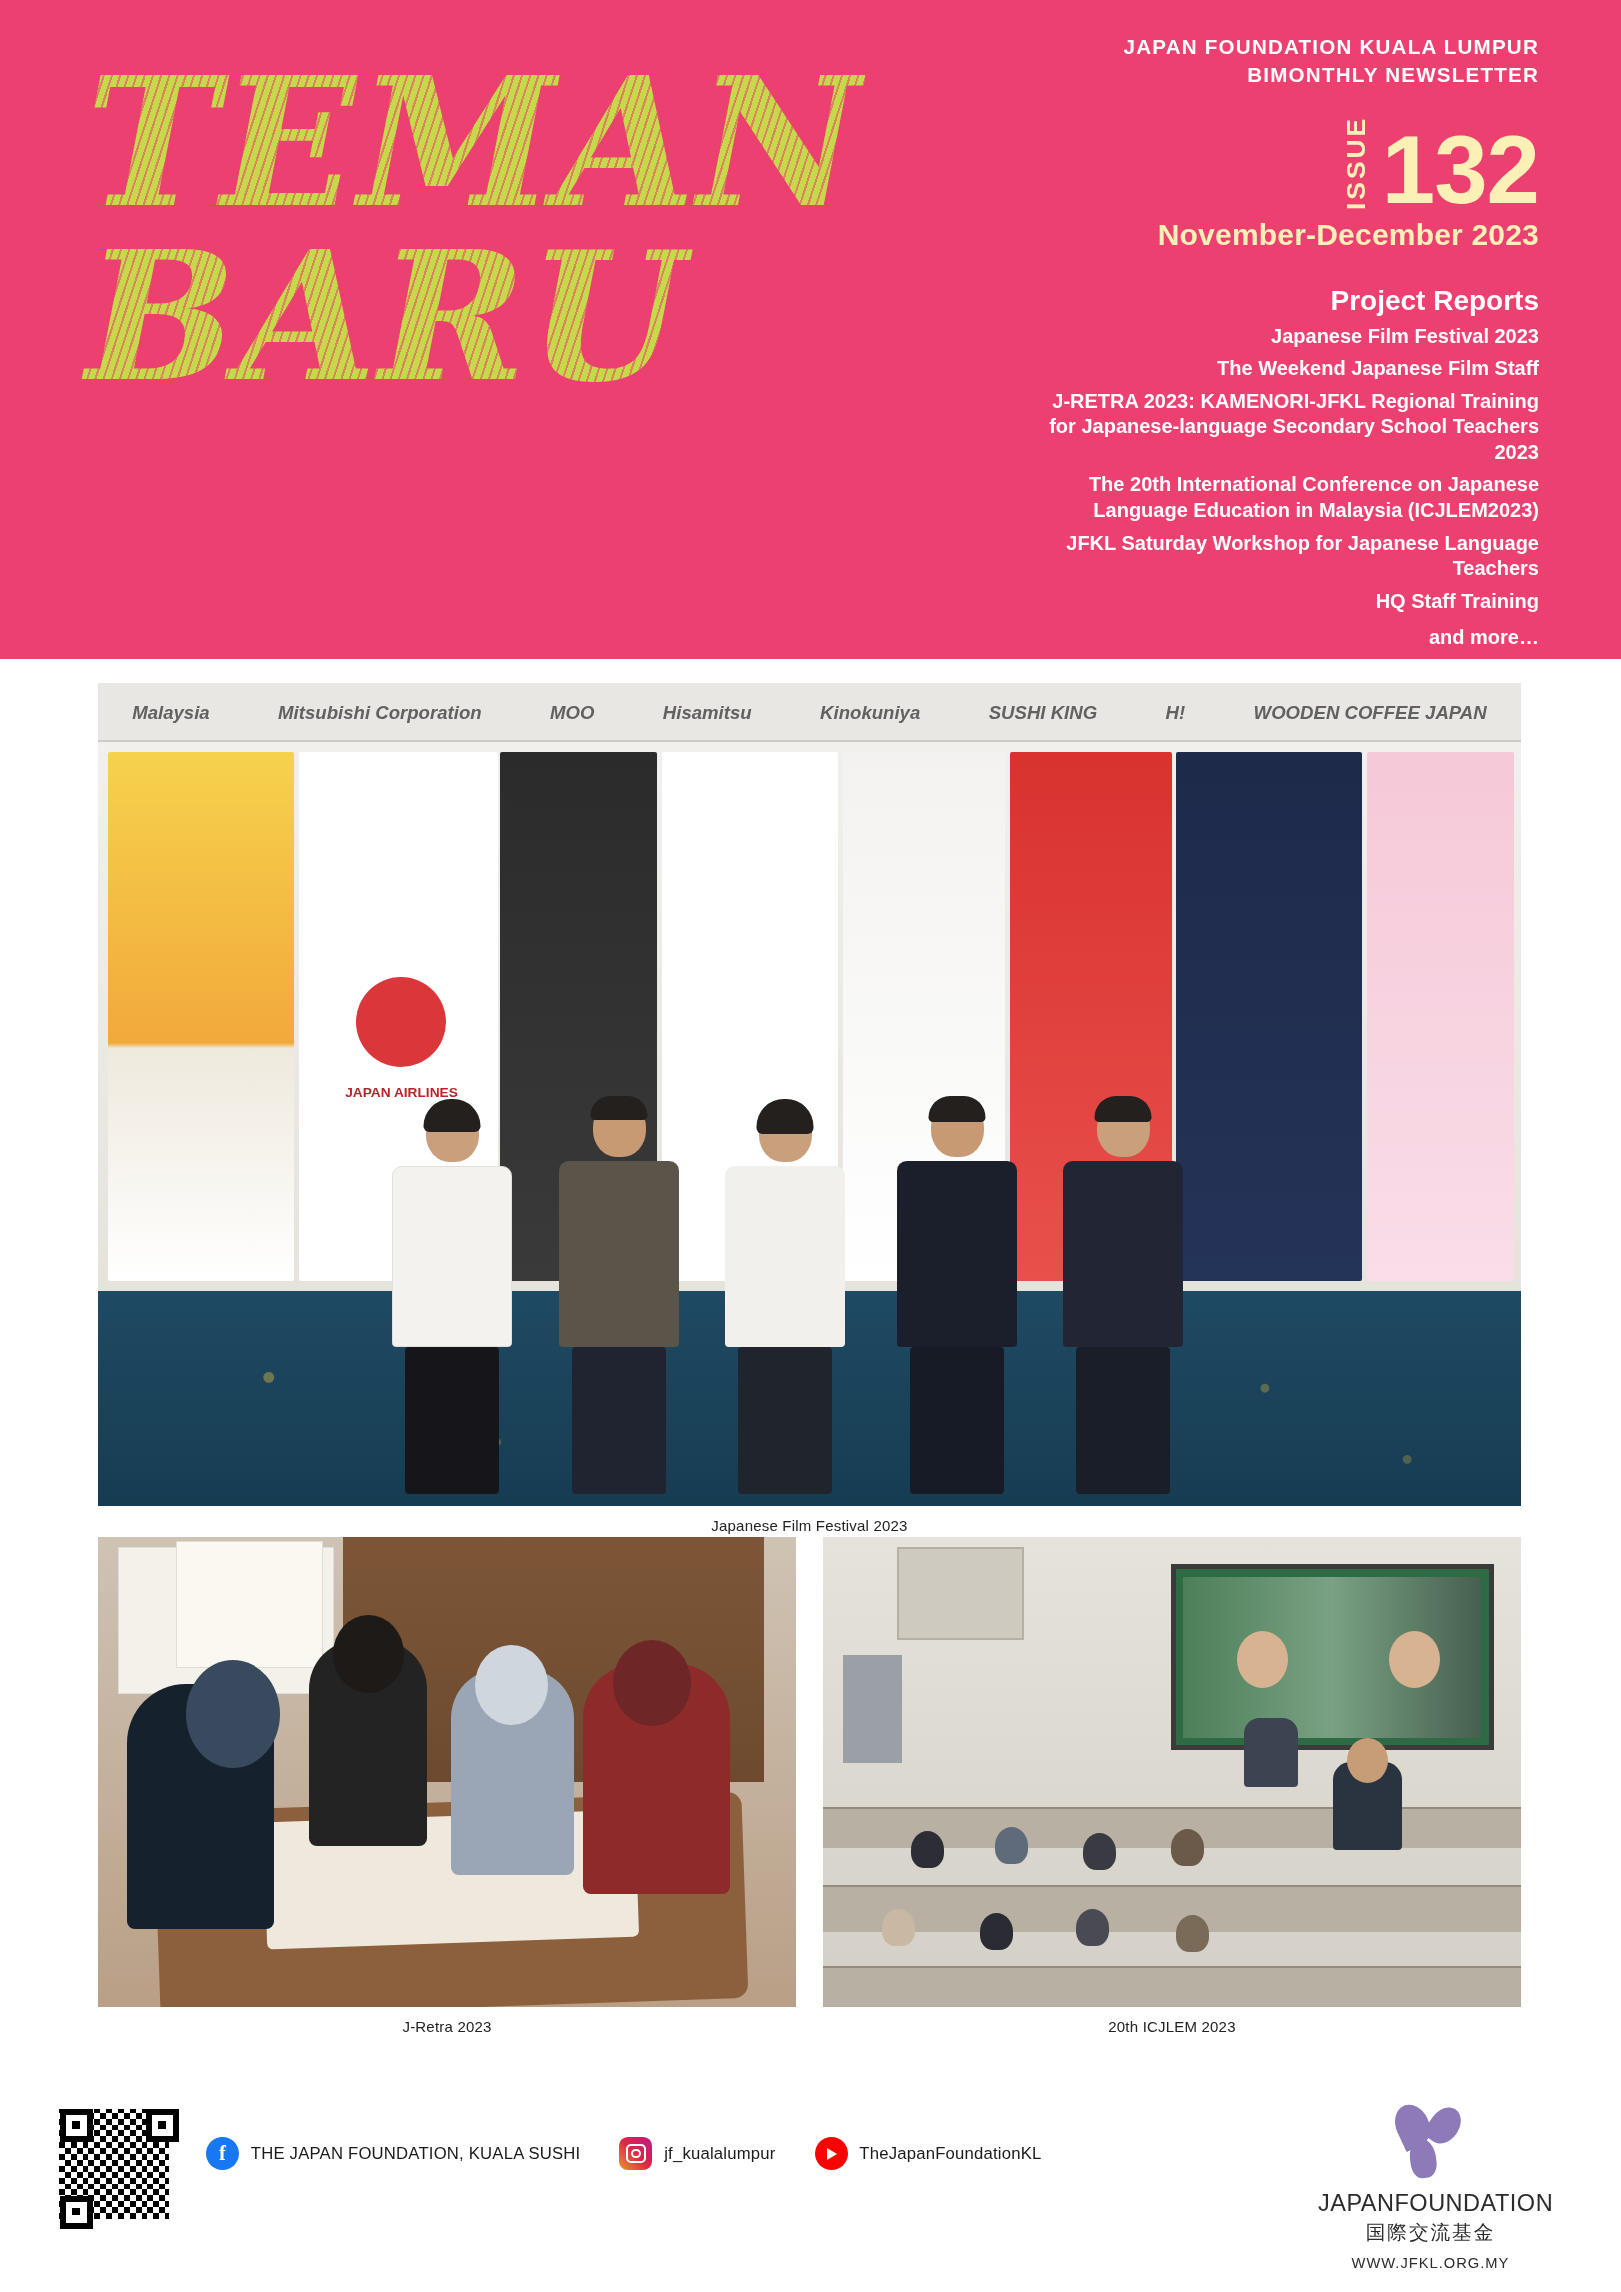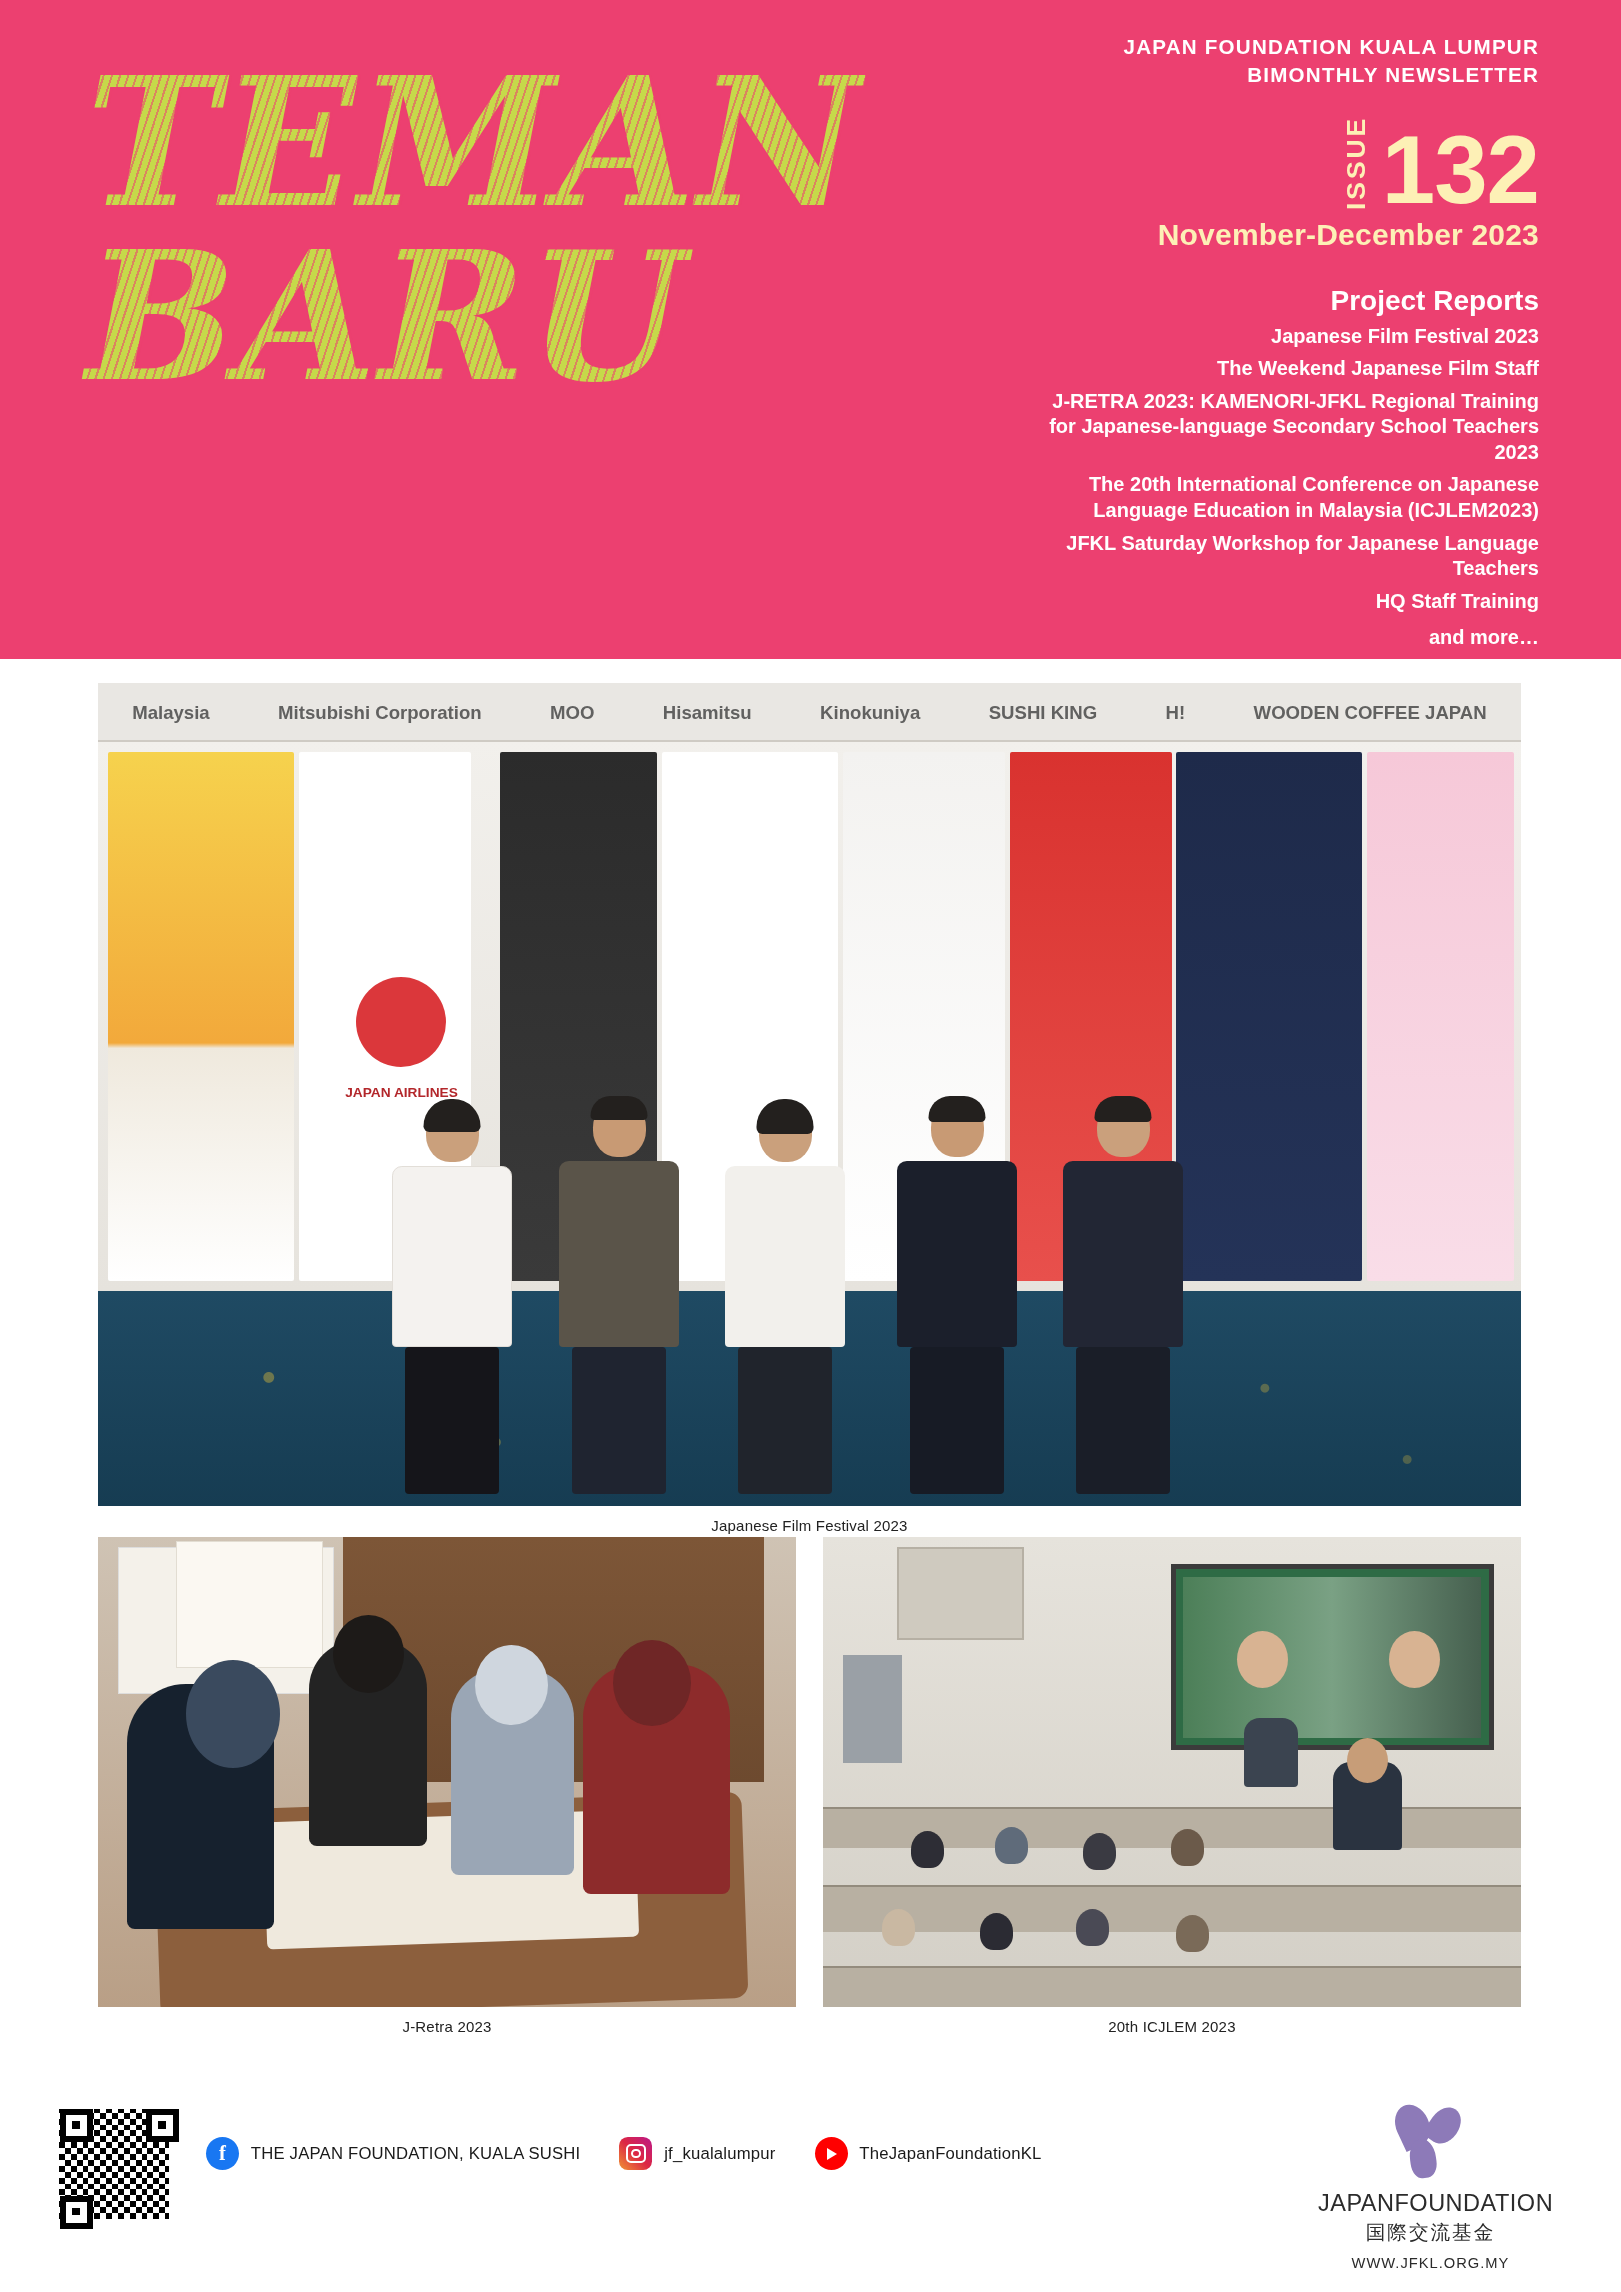"Malaysia" .sponsor-strip { font-style: none -> italic }
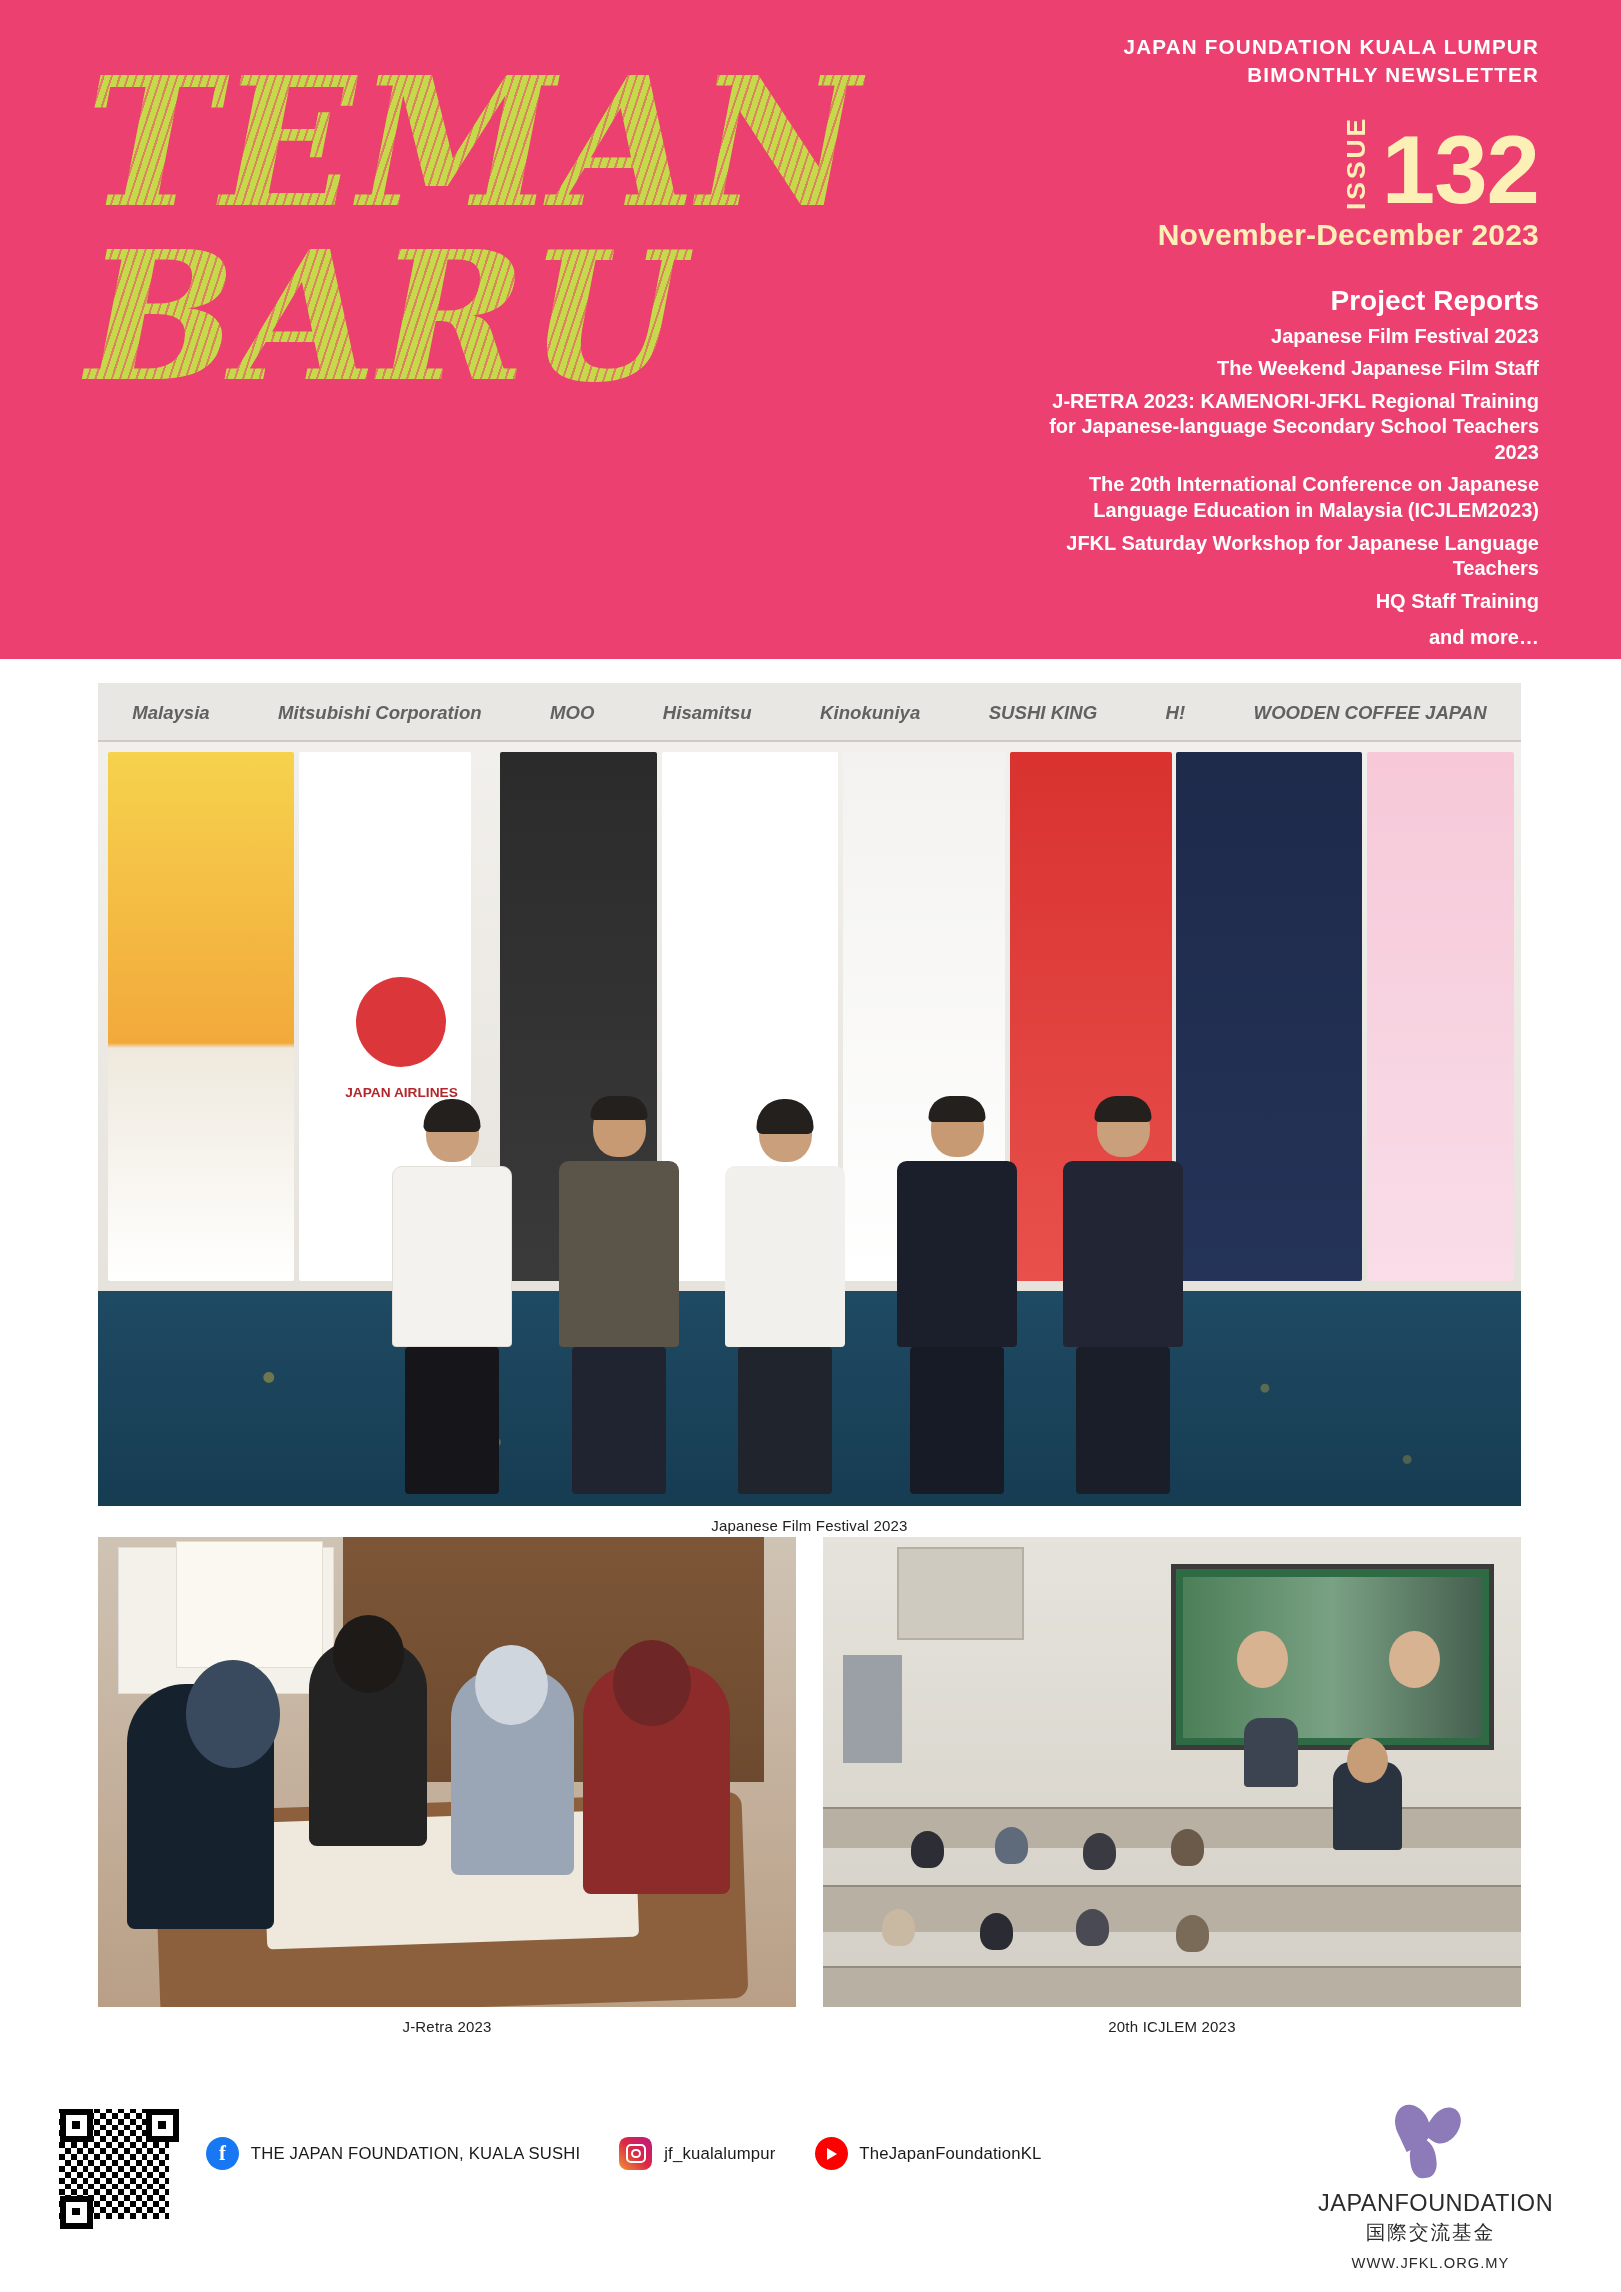"JAPAN AIRLINES" .b2 { width: 172px -> 199px }
